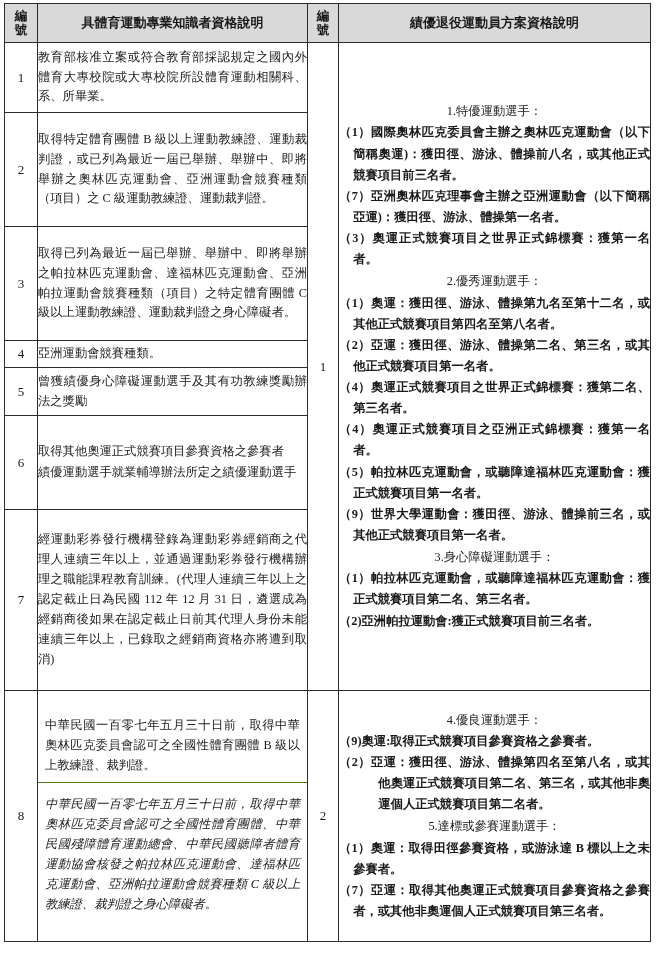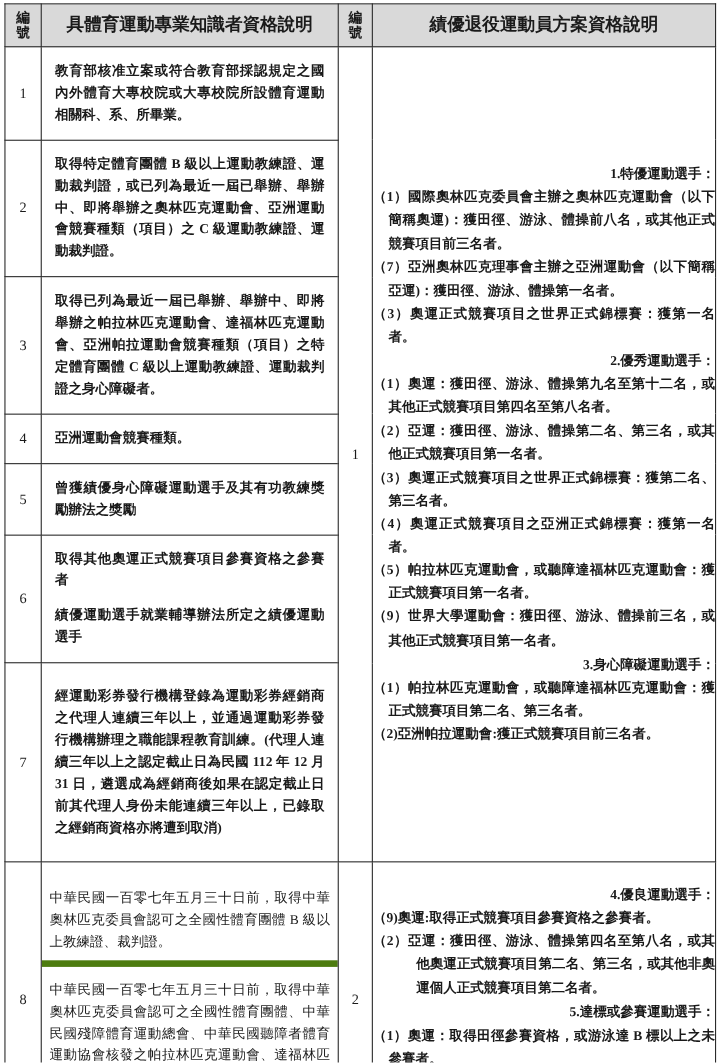"具體育運動專業知識者資格說明" thead th { font-size: 16px -> 13px }
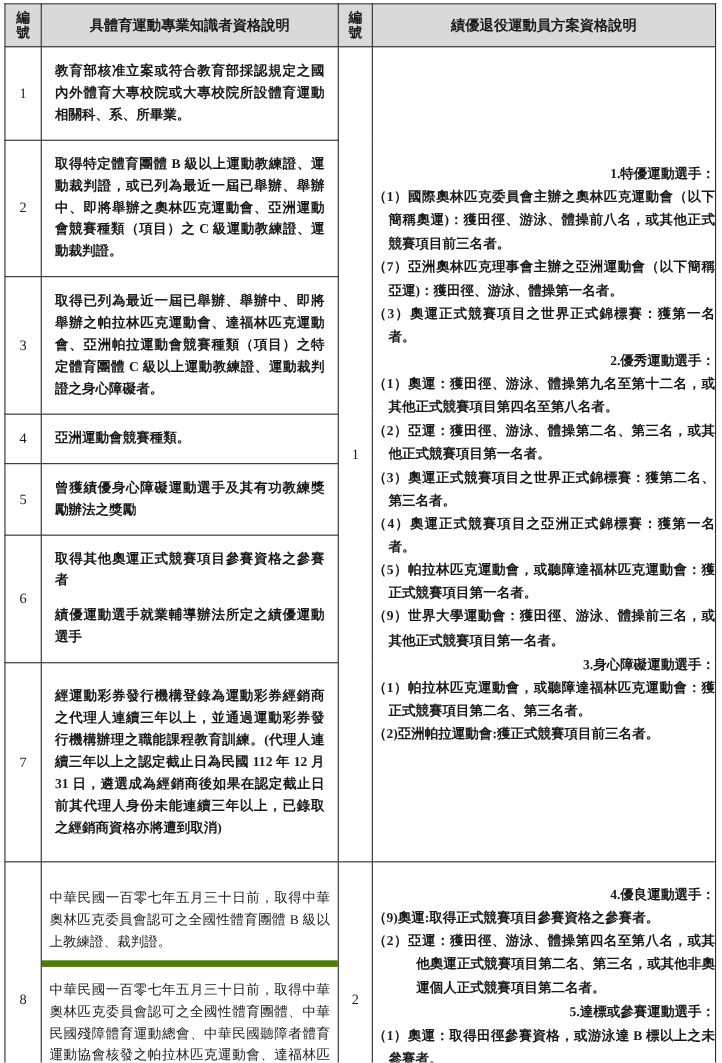"教育部核准立案或符合教育部採認規定之國內外體育大專校院或大專校院所設體育運動相關" .para { font-weight: bold -> none; margin: 12px -> 0 }
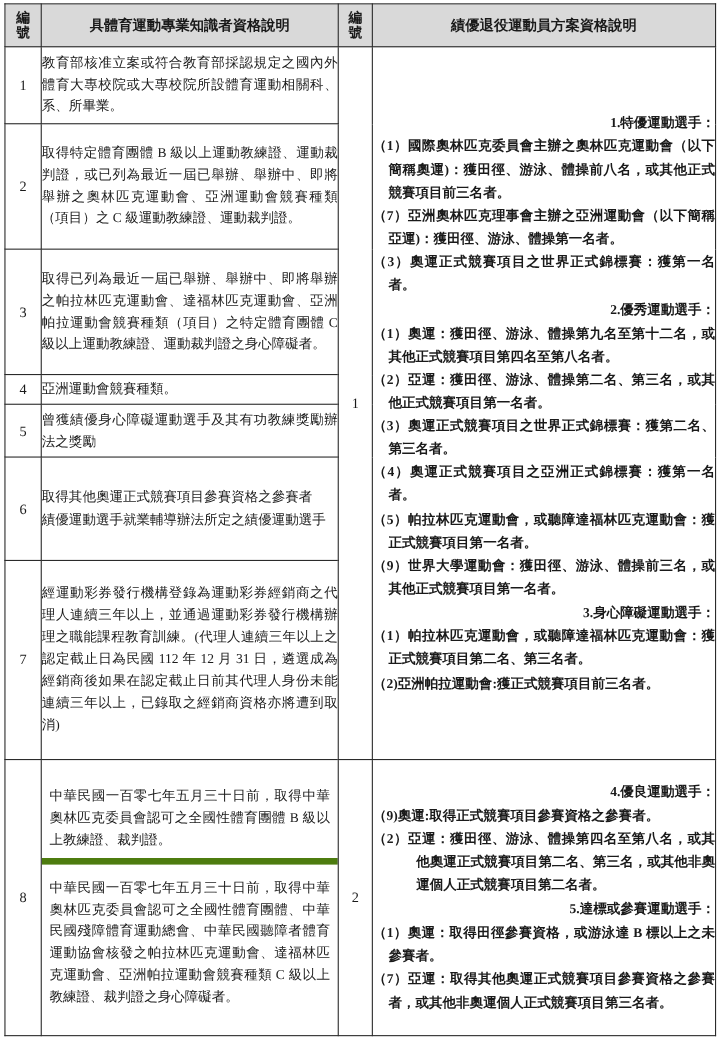"1.特優運動選手：" .rc .grp { font-weight: bold -> normal; text-align: right -> center }
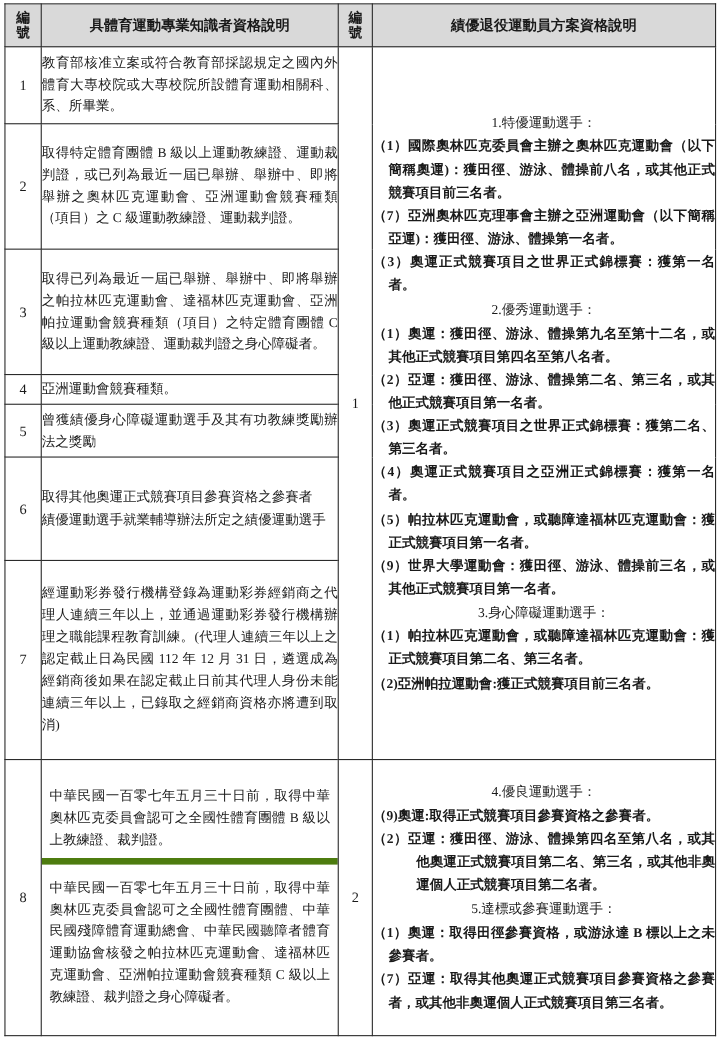"（3）奧運正式競賽項目之世界正式錦標賽：獲第二名、第三名者。" p.item { text: 3 -> 4 }
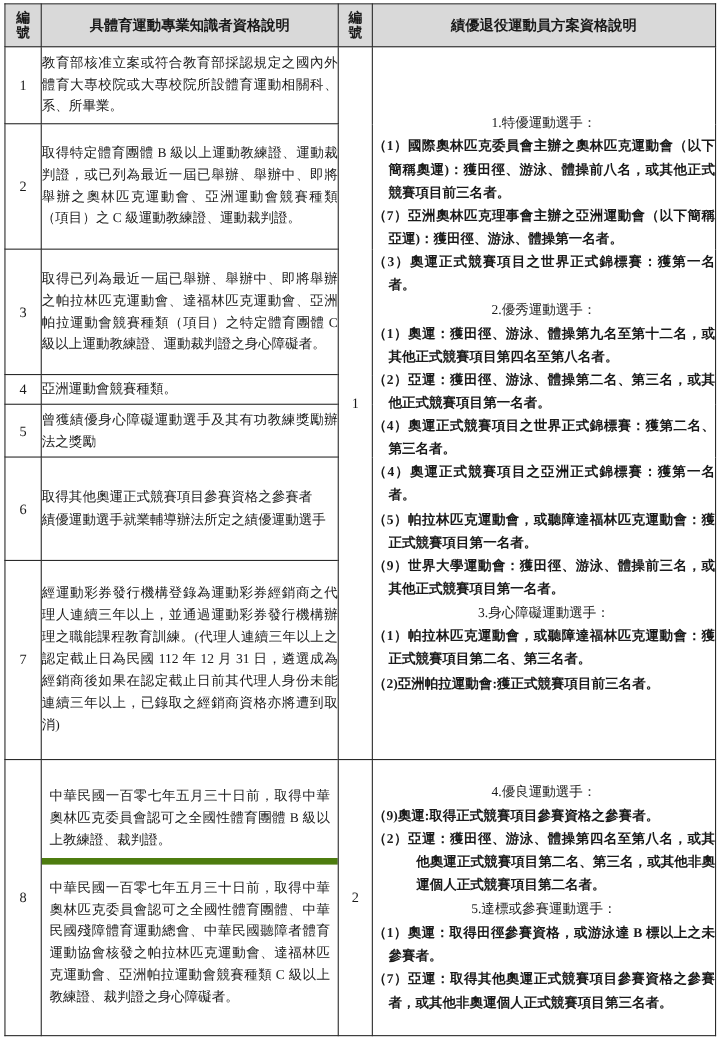"中華民國一百零七年五月三十日前，取得中華奧林匹克委員會認可之全國性體育團體 B" td.split-cell .sub.first { border-bottom: 6px solid #4d7c0f -> 1px solid #4d7c0f }
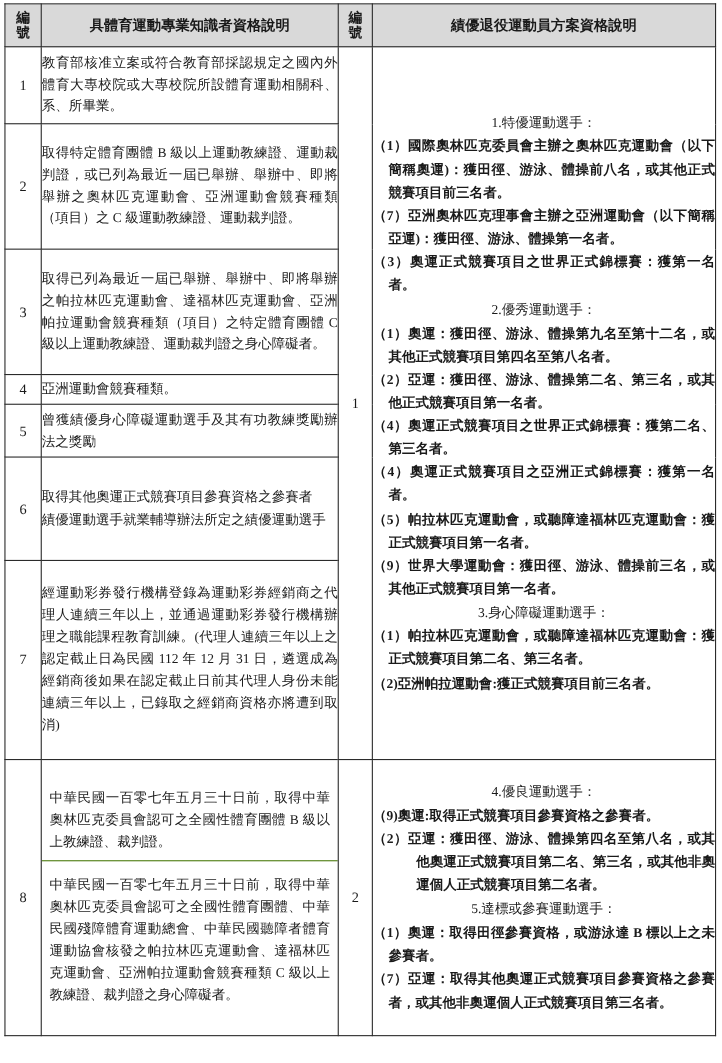"中華民國一百零七年五月三十日前，取得中華奧林匹克委員會認可之全國性體育團體、中華" td.split-cell .sub.second { font-style: none -> italic }
